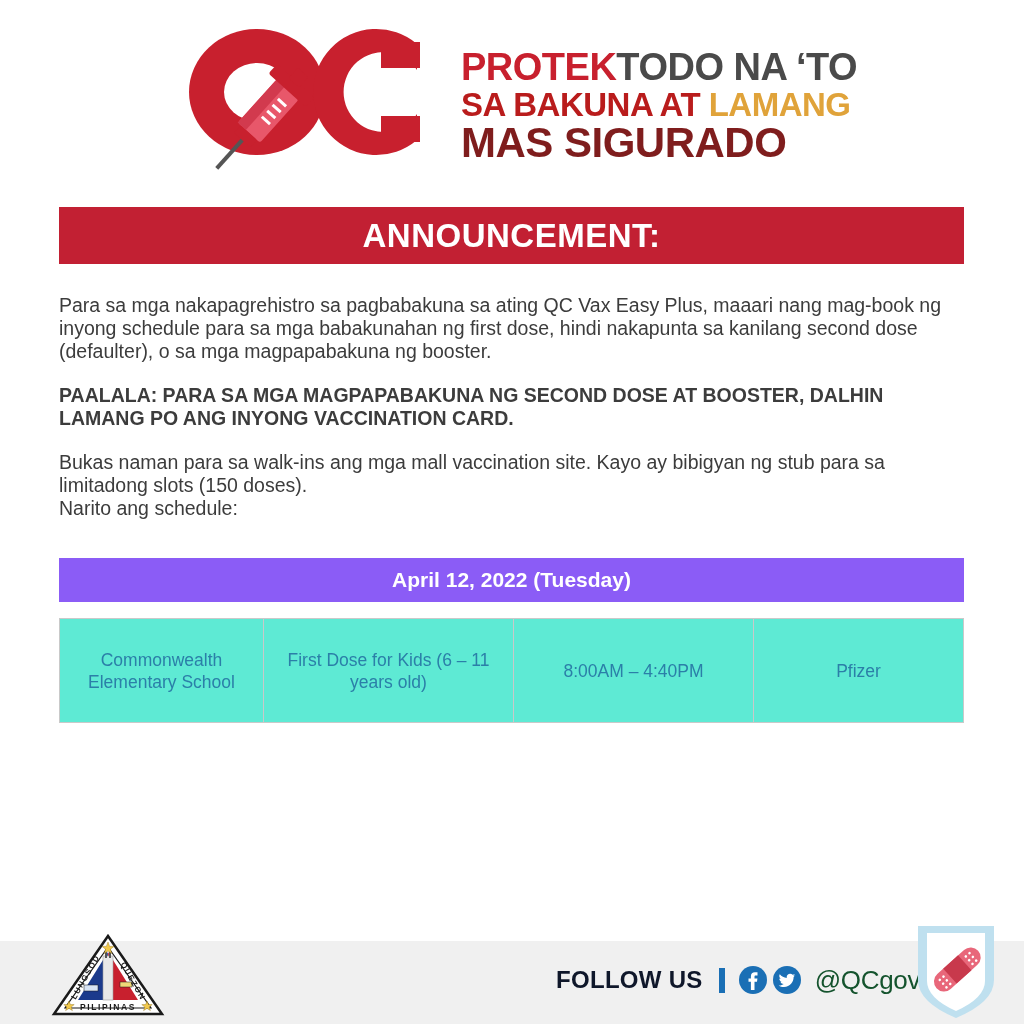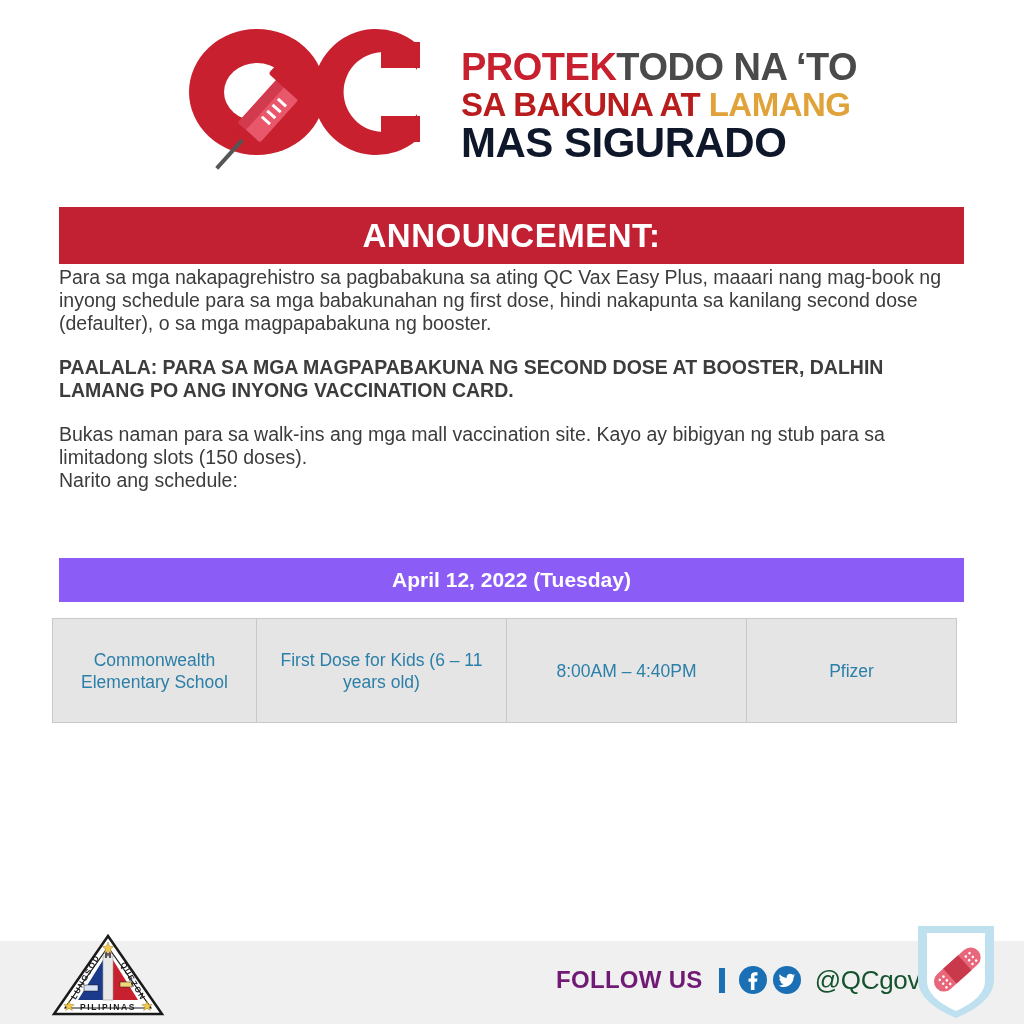"MAS SIGURADO" .c-orange { color: #0f172a -> #7f1d1d }
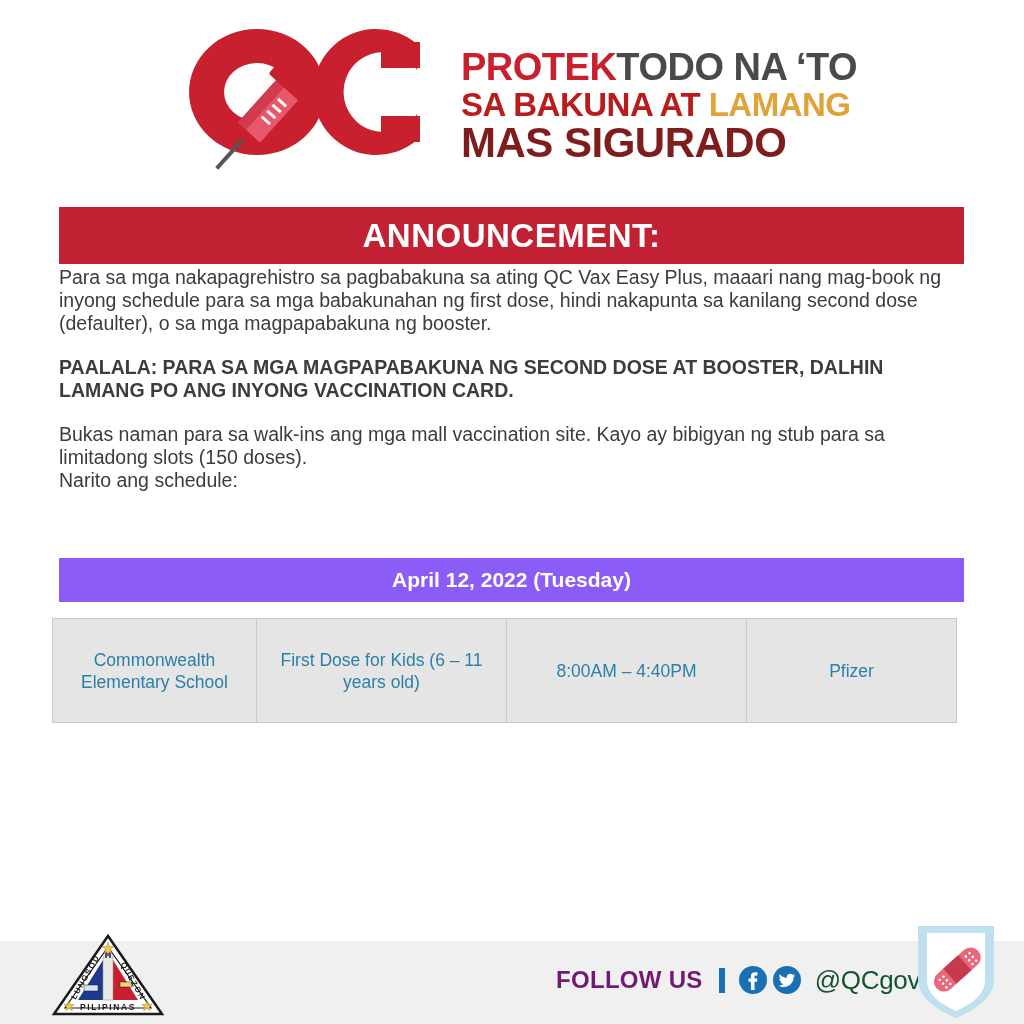"Para sa mga nakapagrehistro sa" .body-text { top: 266px -> 294px }
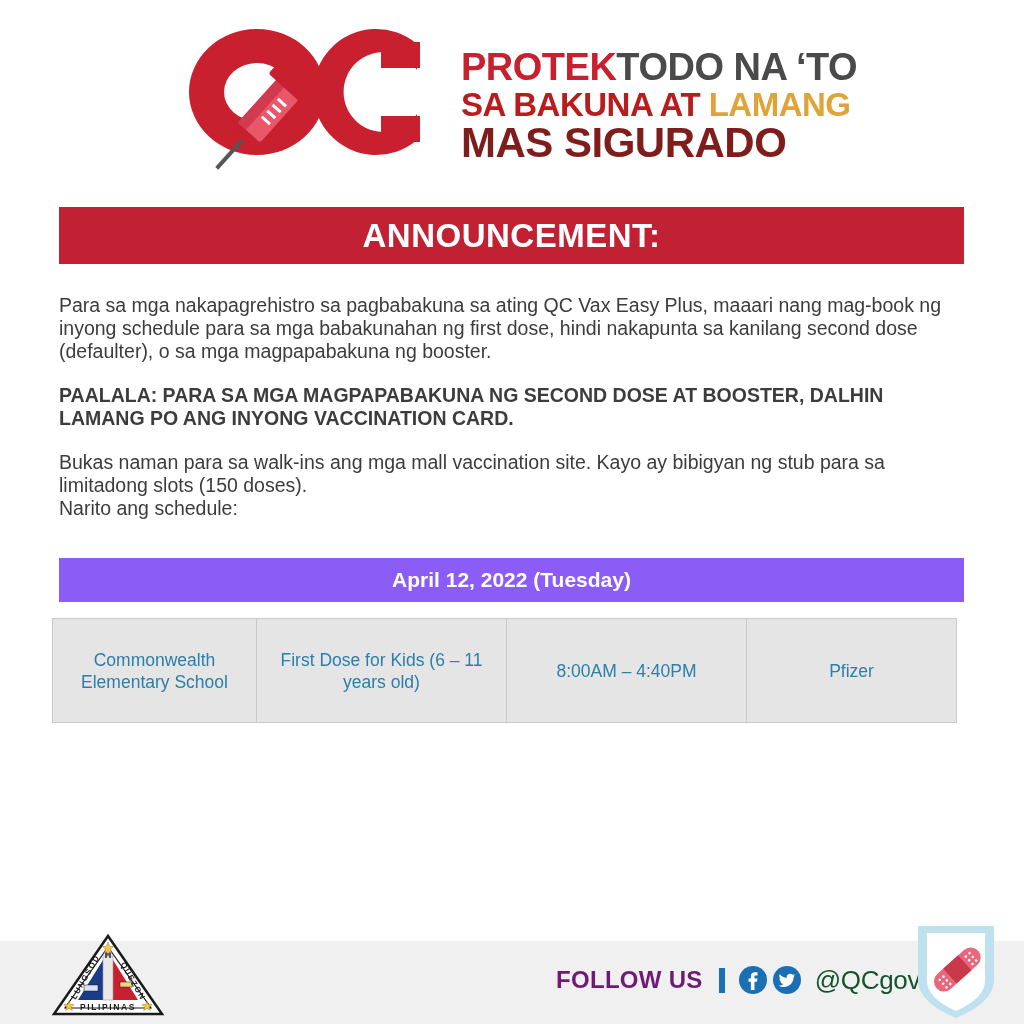"Commonwealth Elementary School" .sched-table { background: #e5e5e5 -> #5eead4; left: 52px -> 59px }
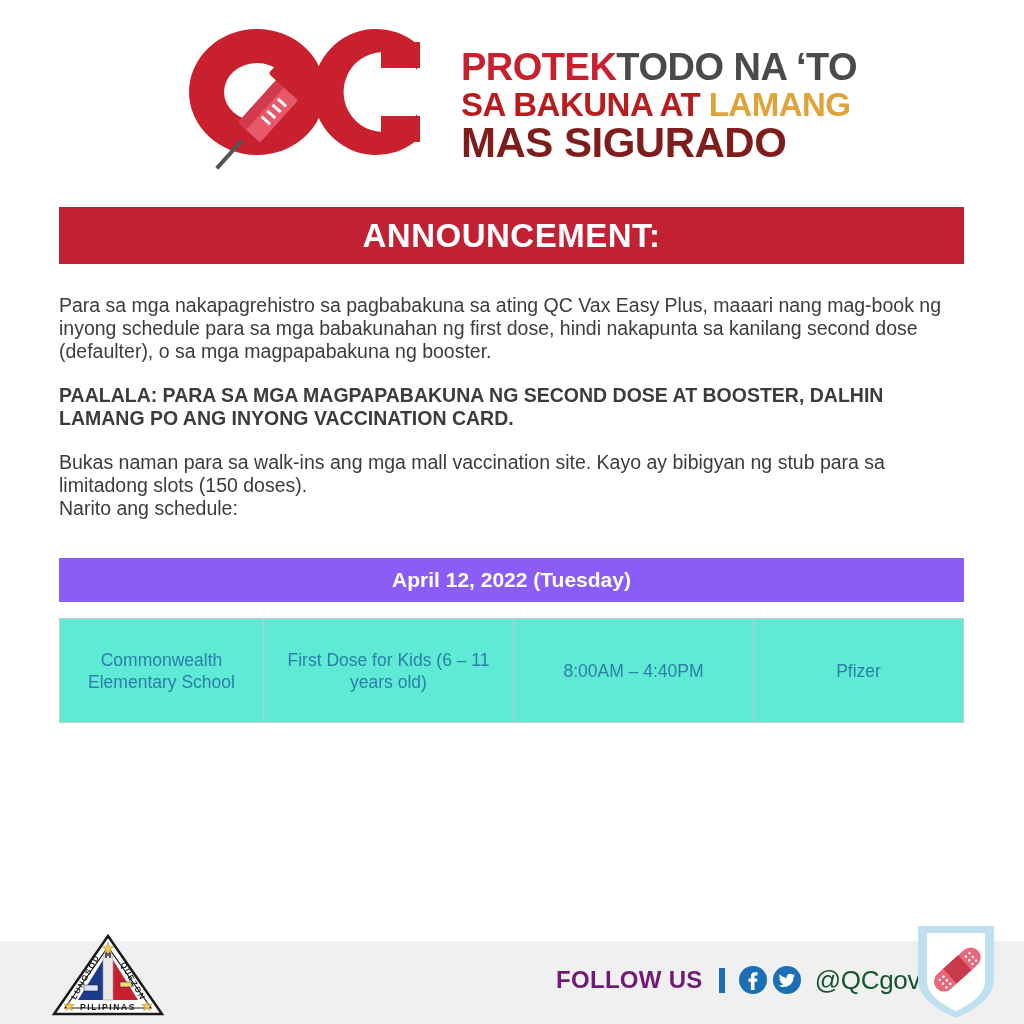"FOLLOW US" .follow-label { color: #701a75 -> #0f172a }
